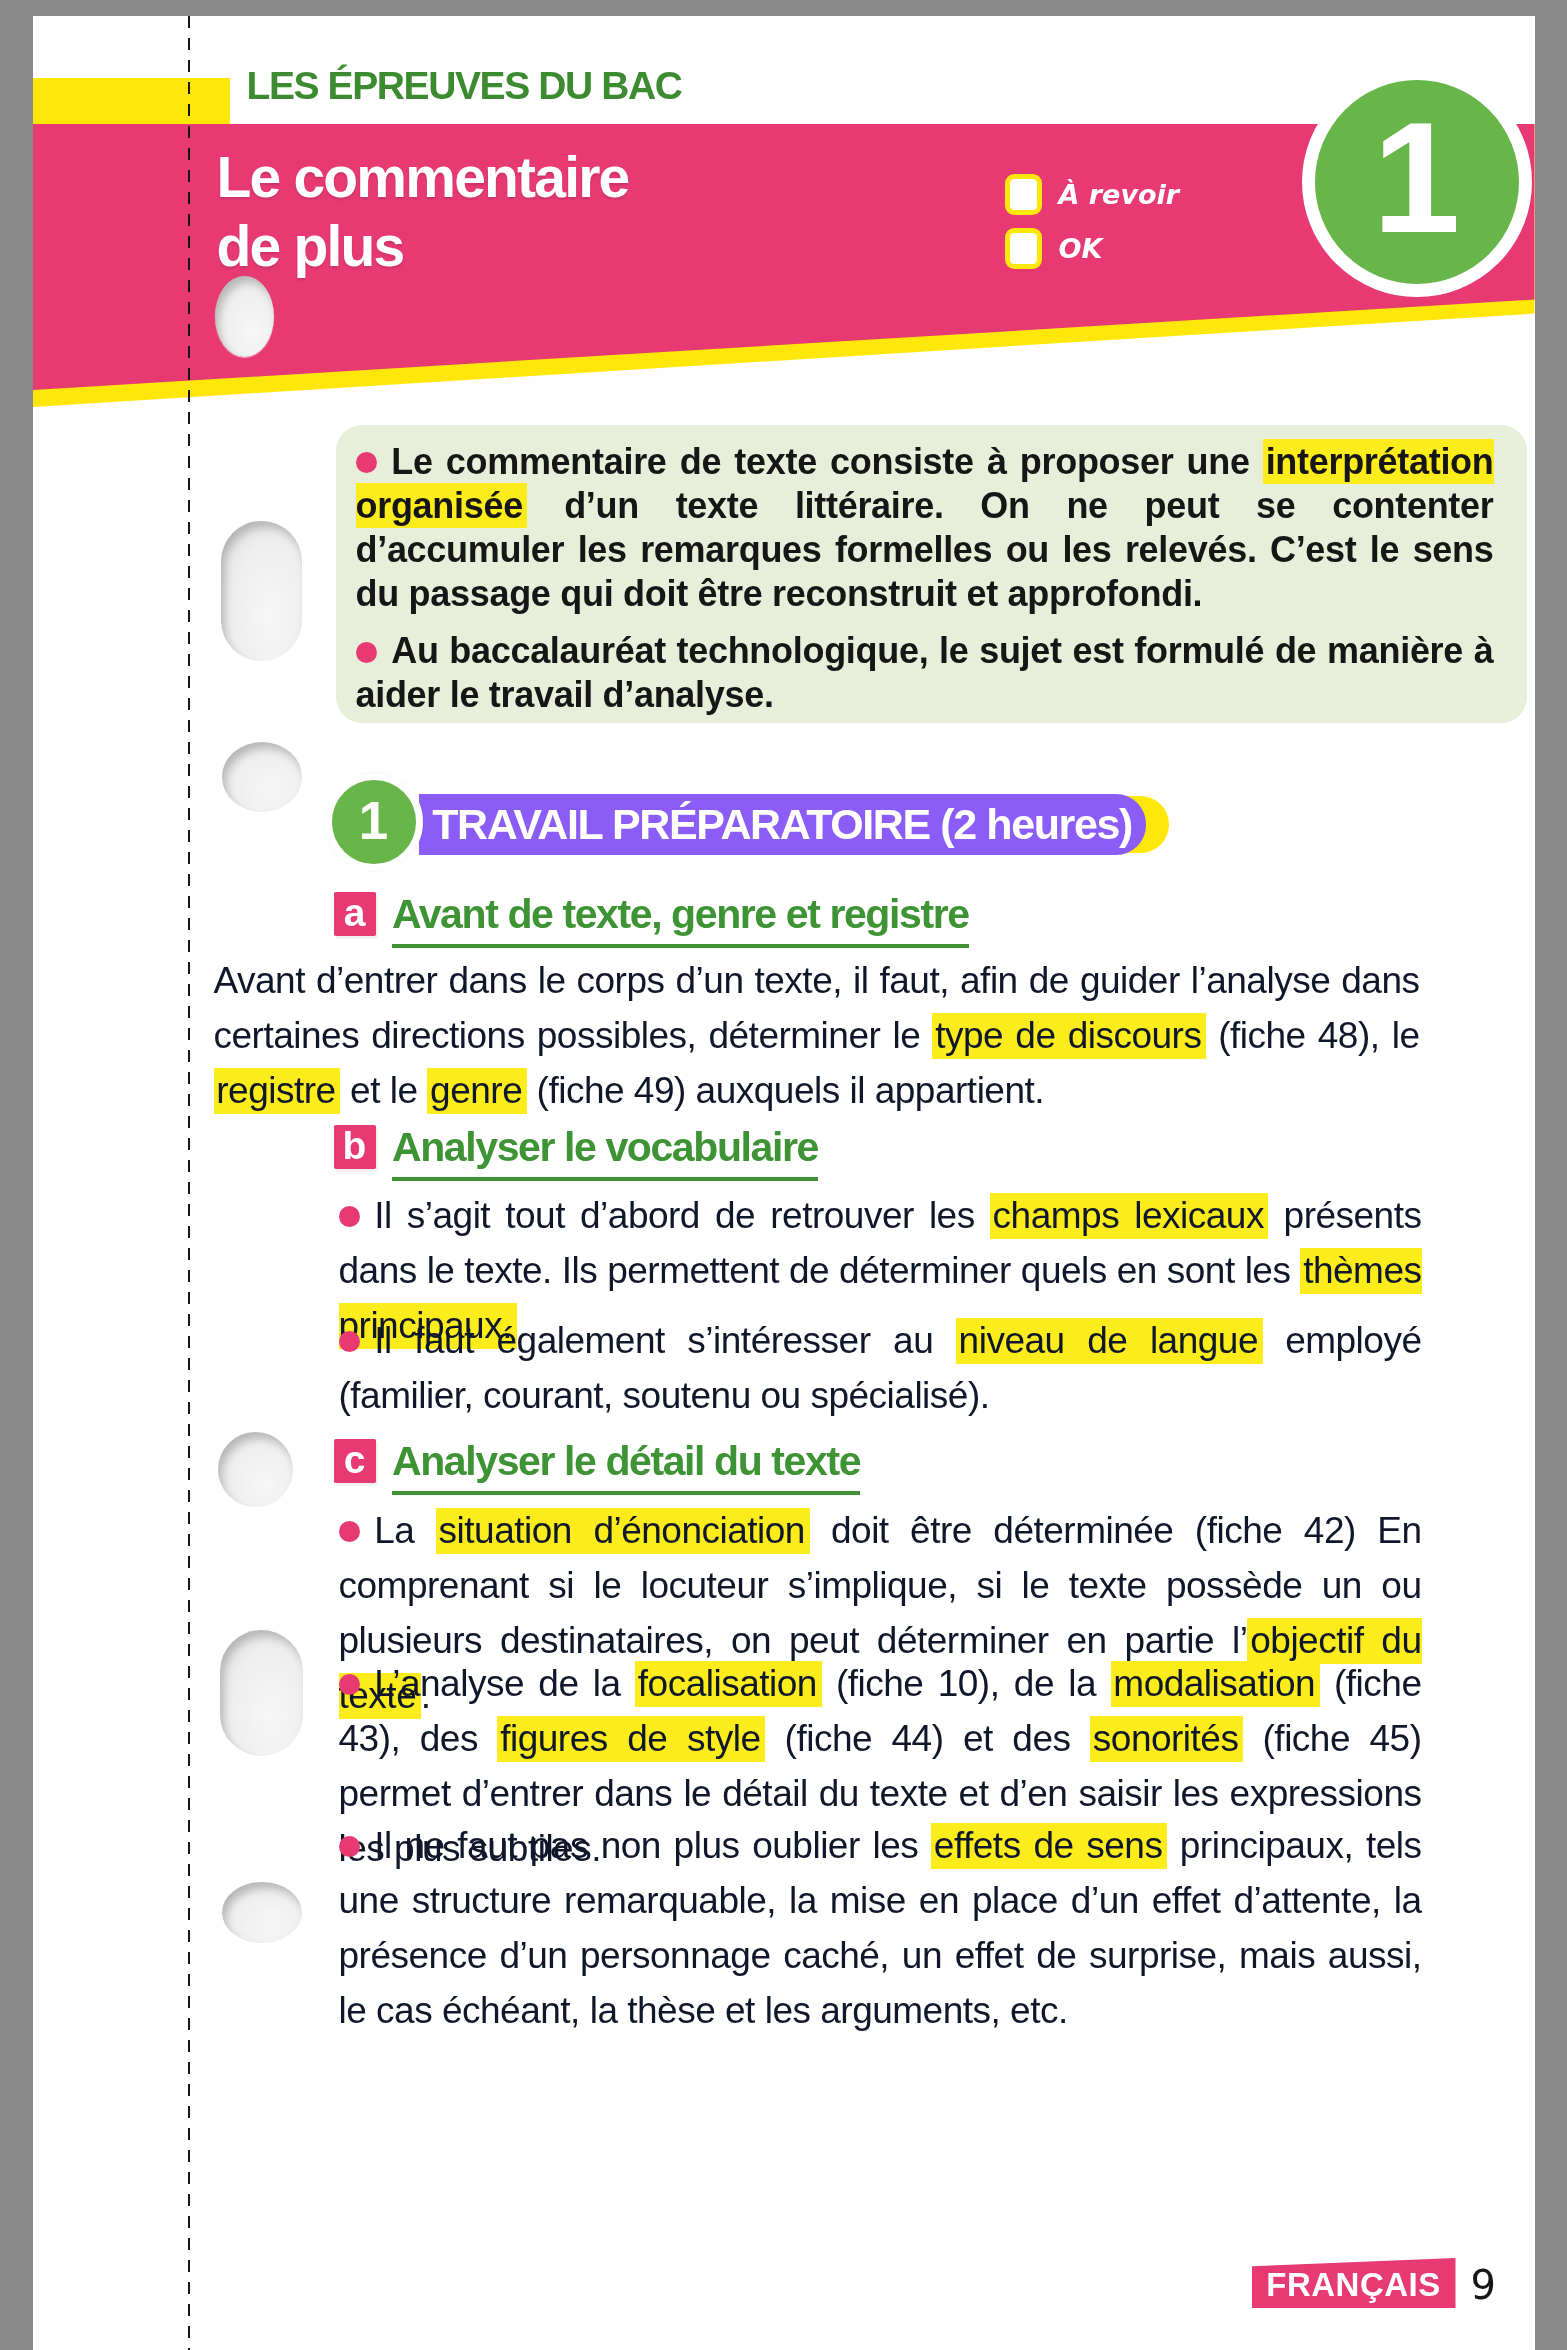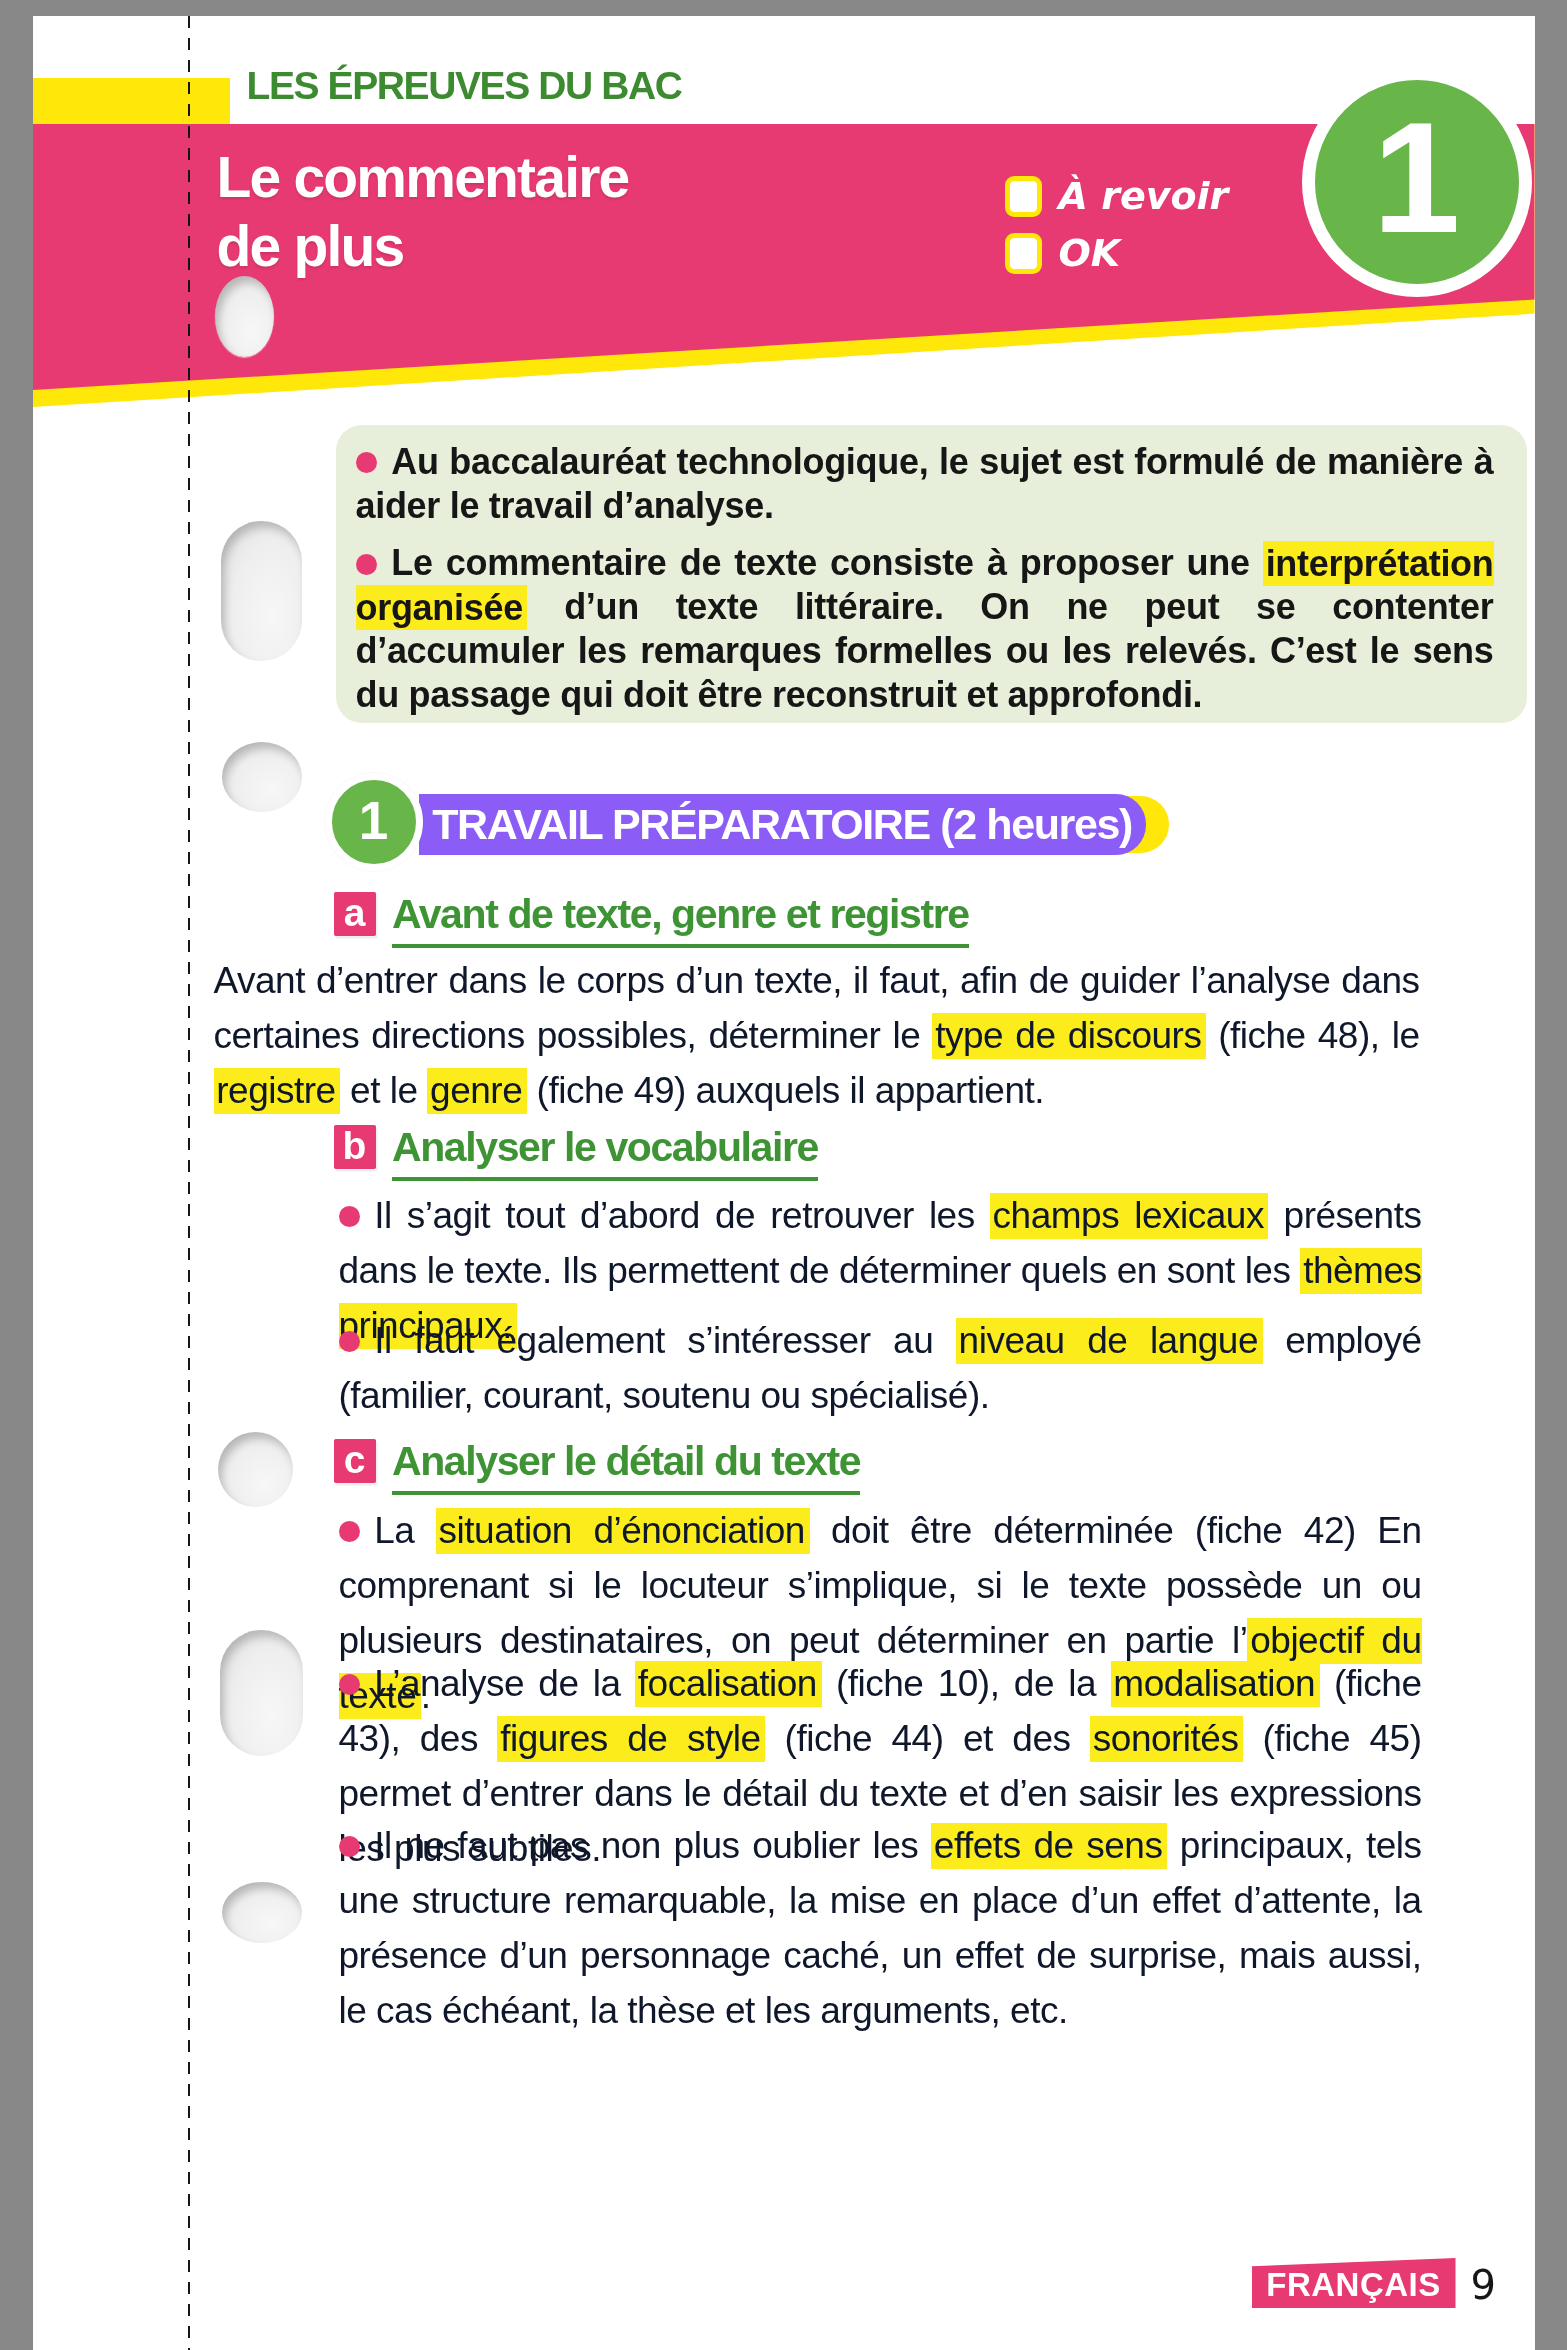"À revoir" .check-label { font-size: 38px -> 27px }
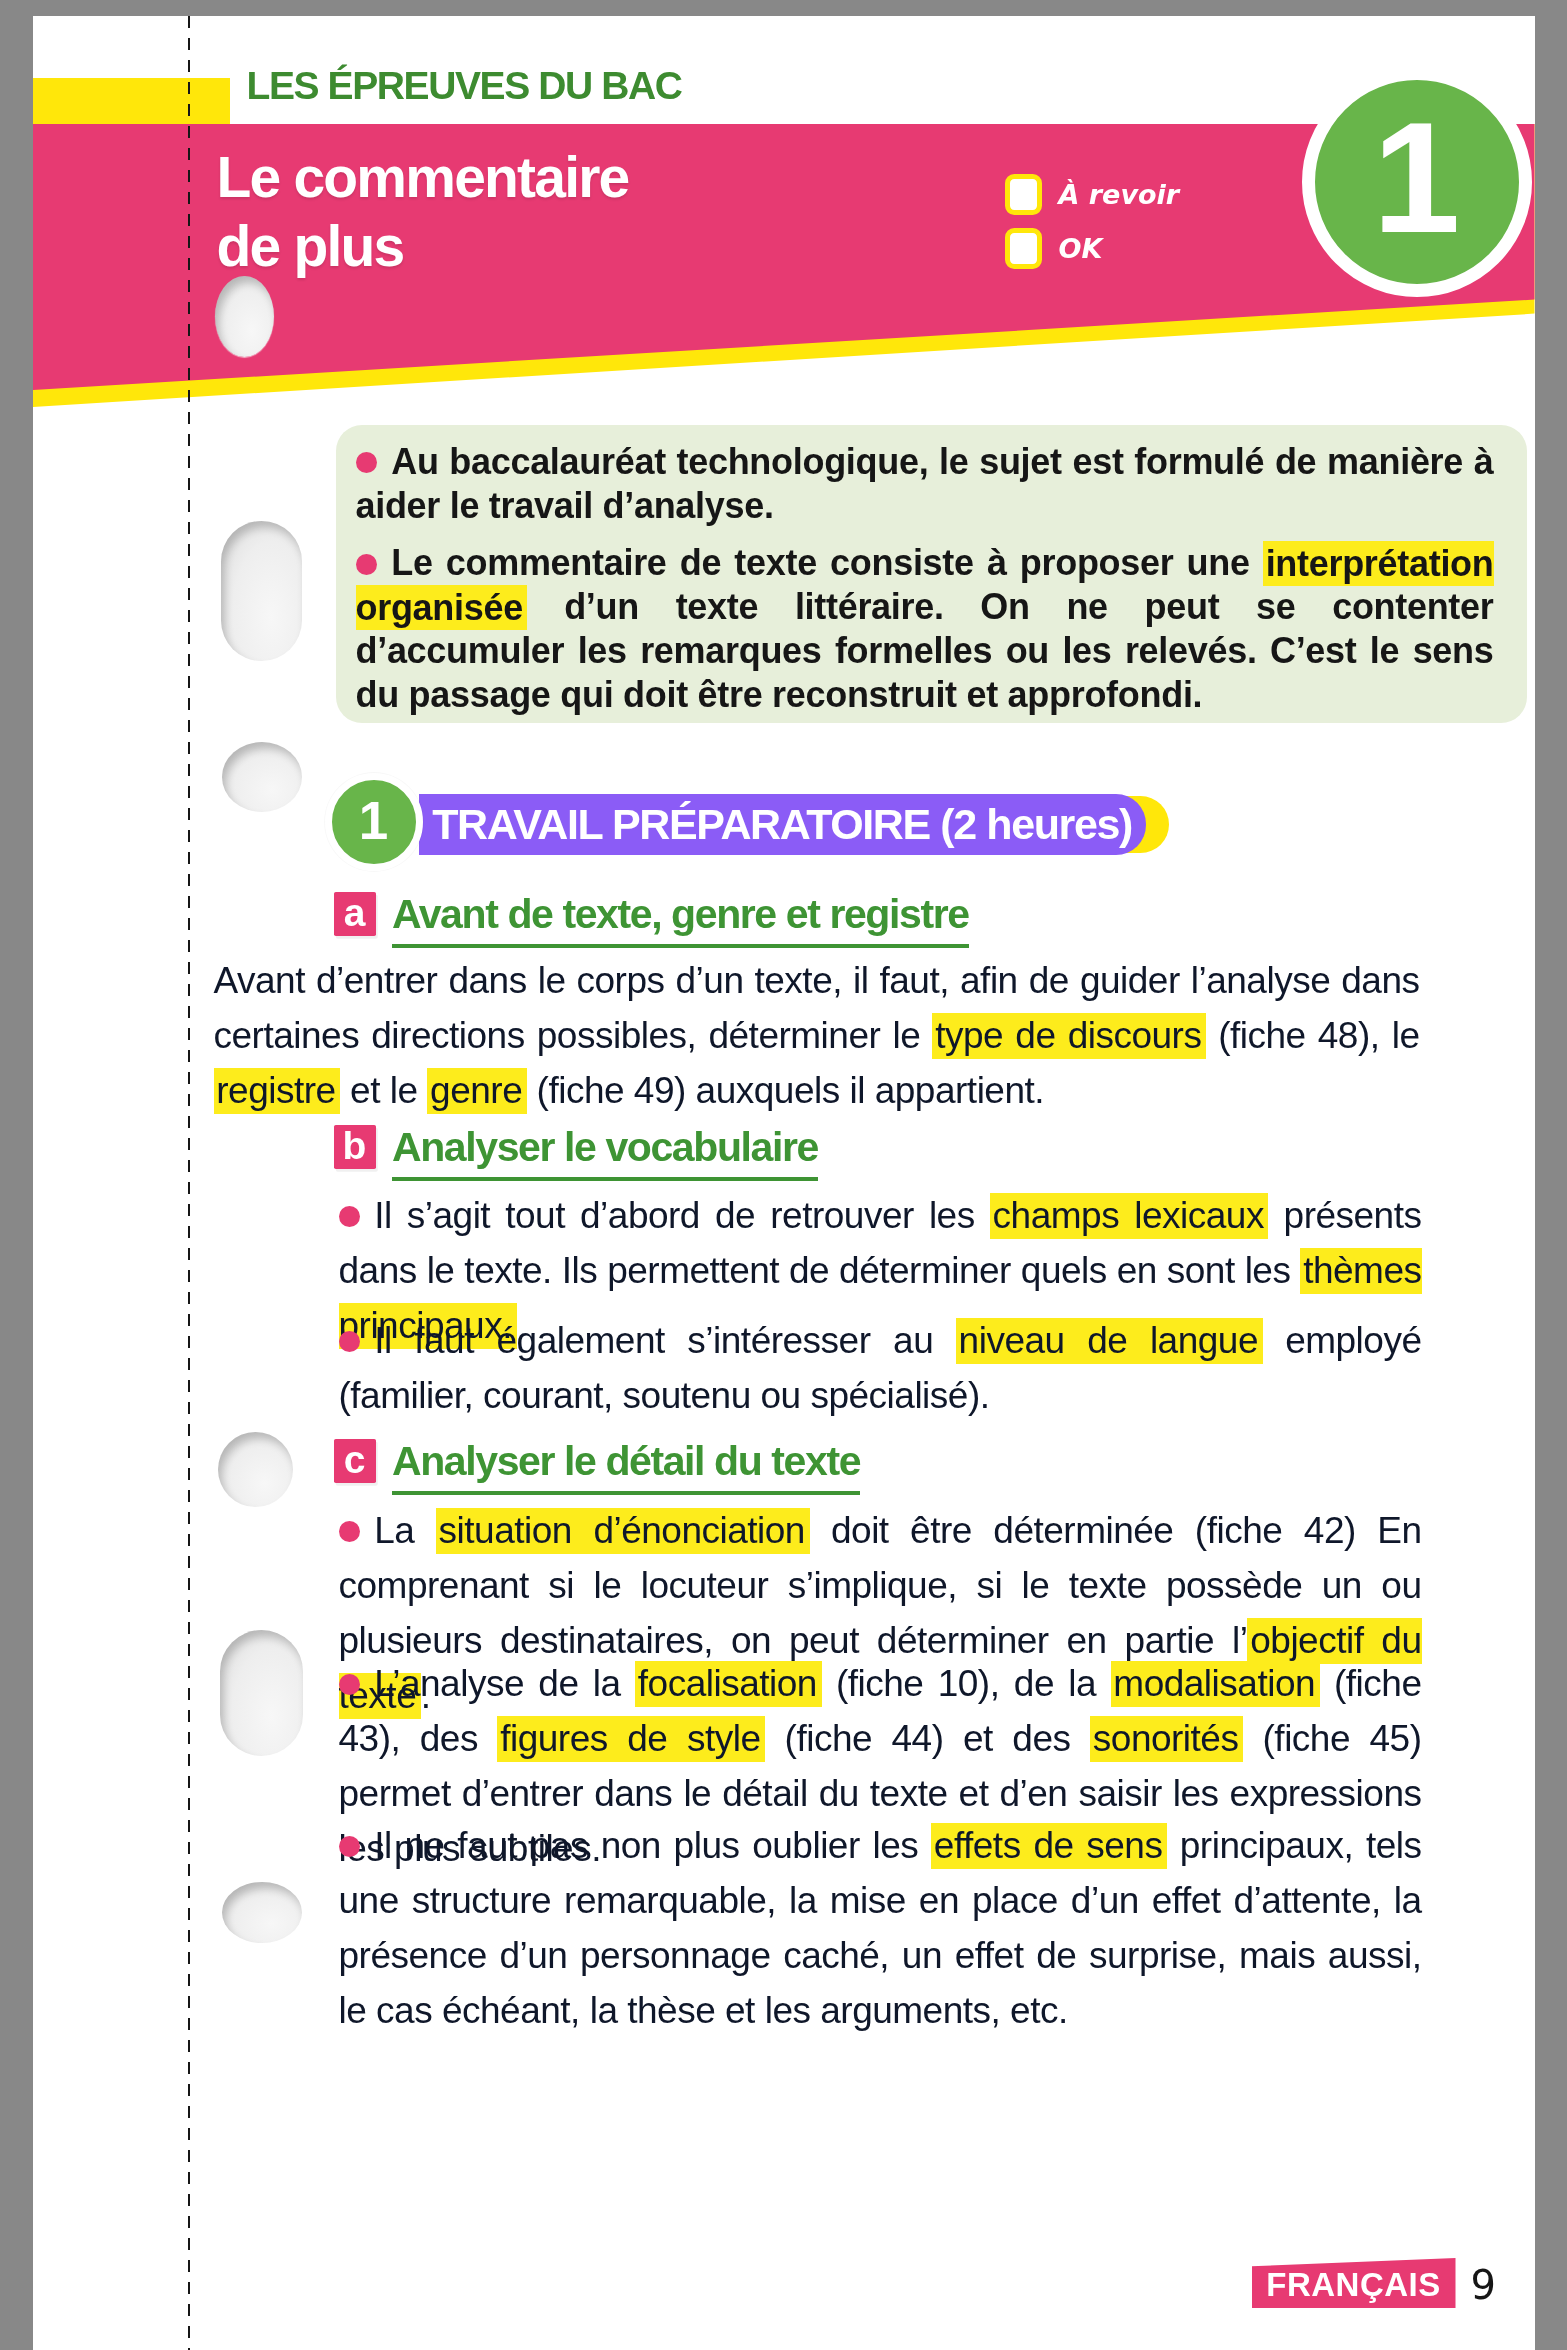"Au baccalauréat technologique, le sujet" p.intro-p { order: before "Le commentaire de texte consiste" -> after "Le commentaire de texte consiste" }
